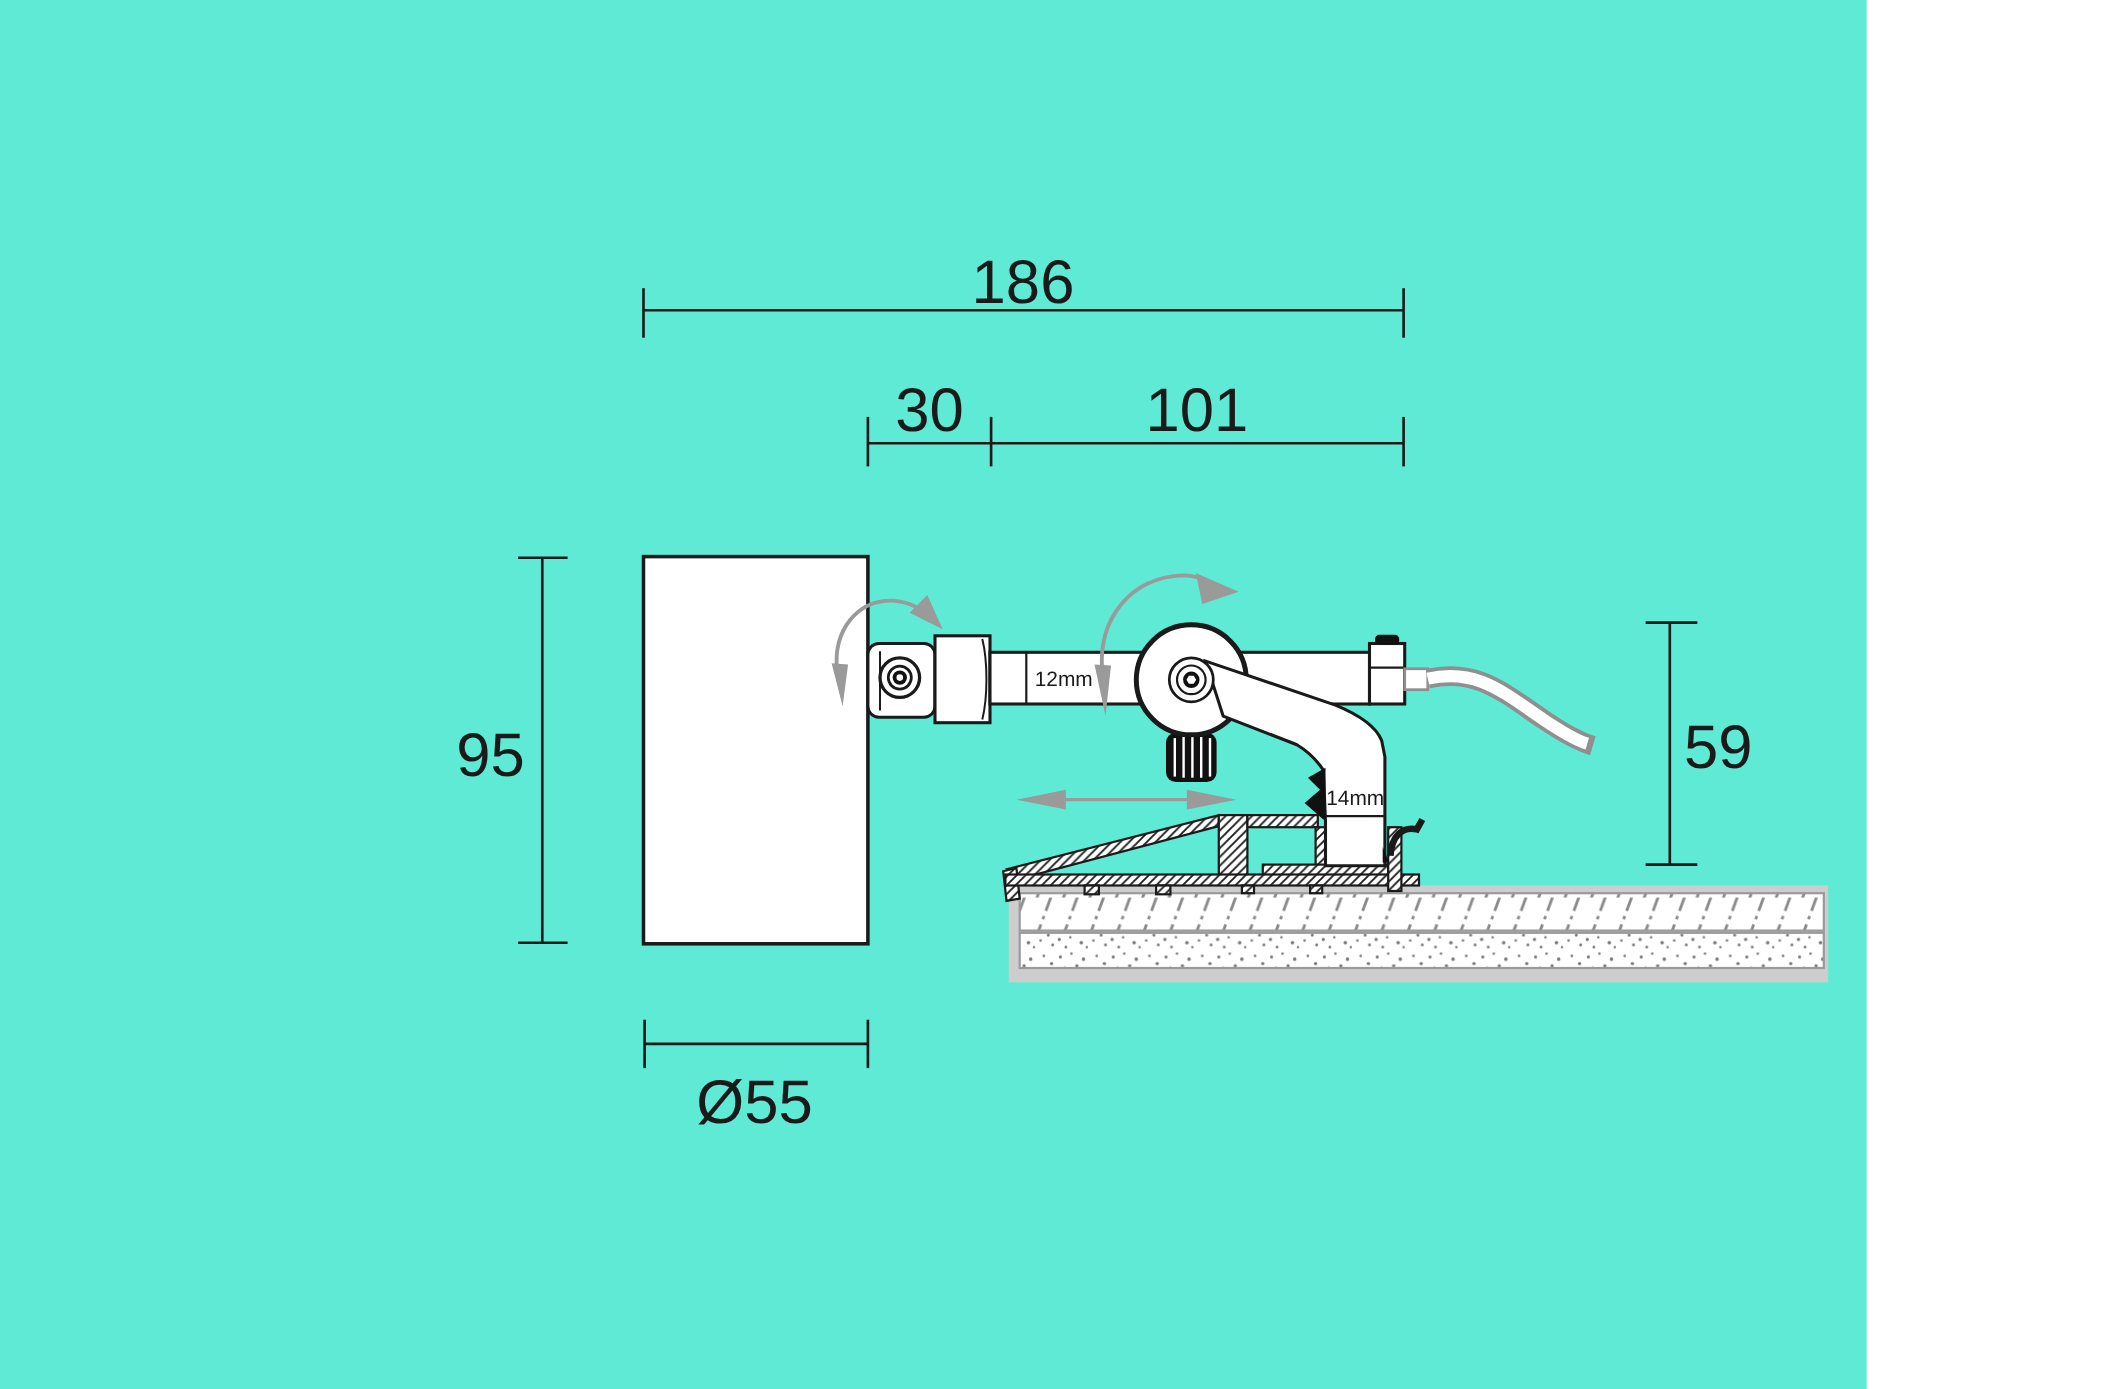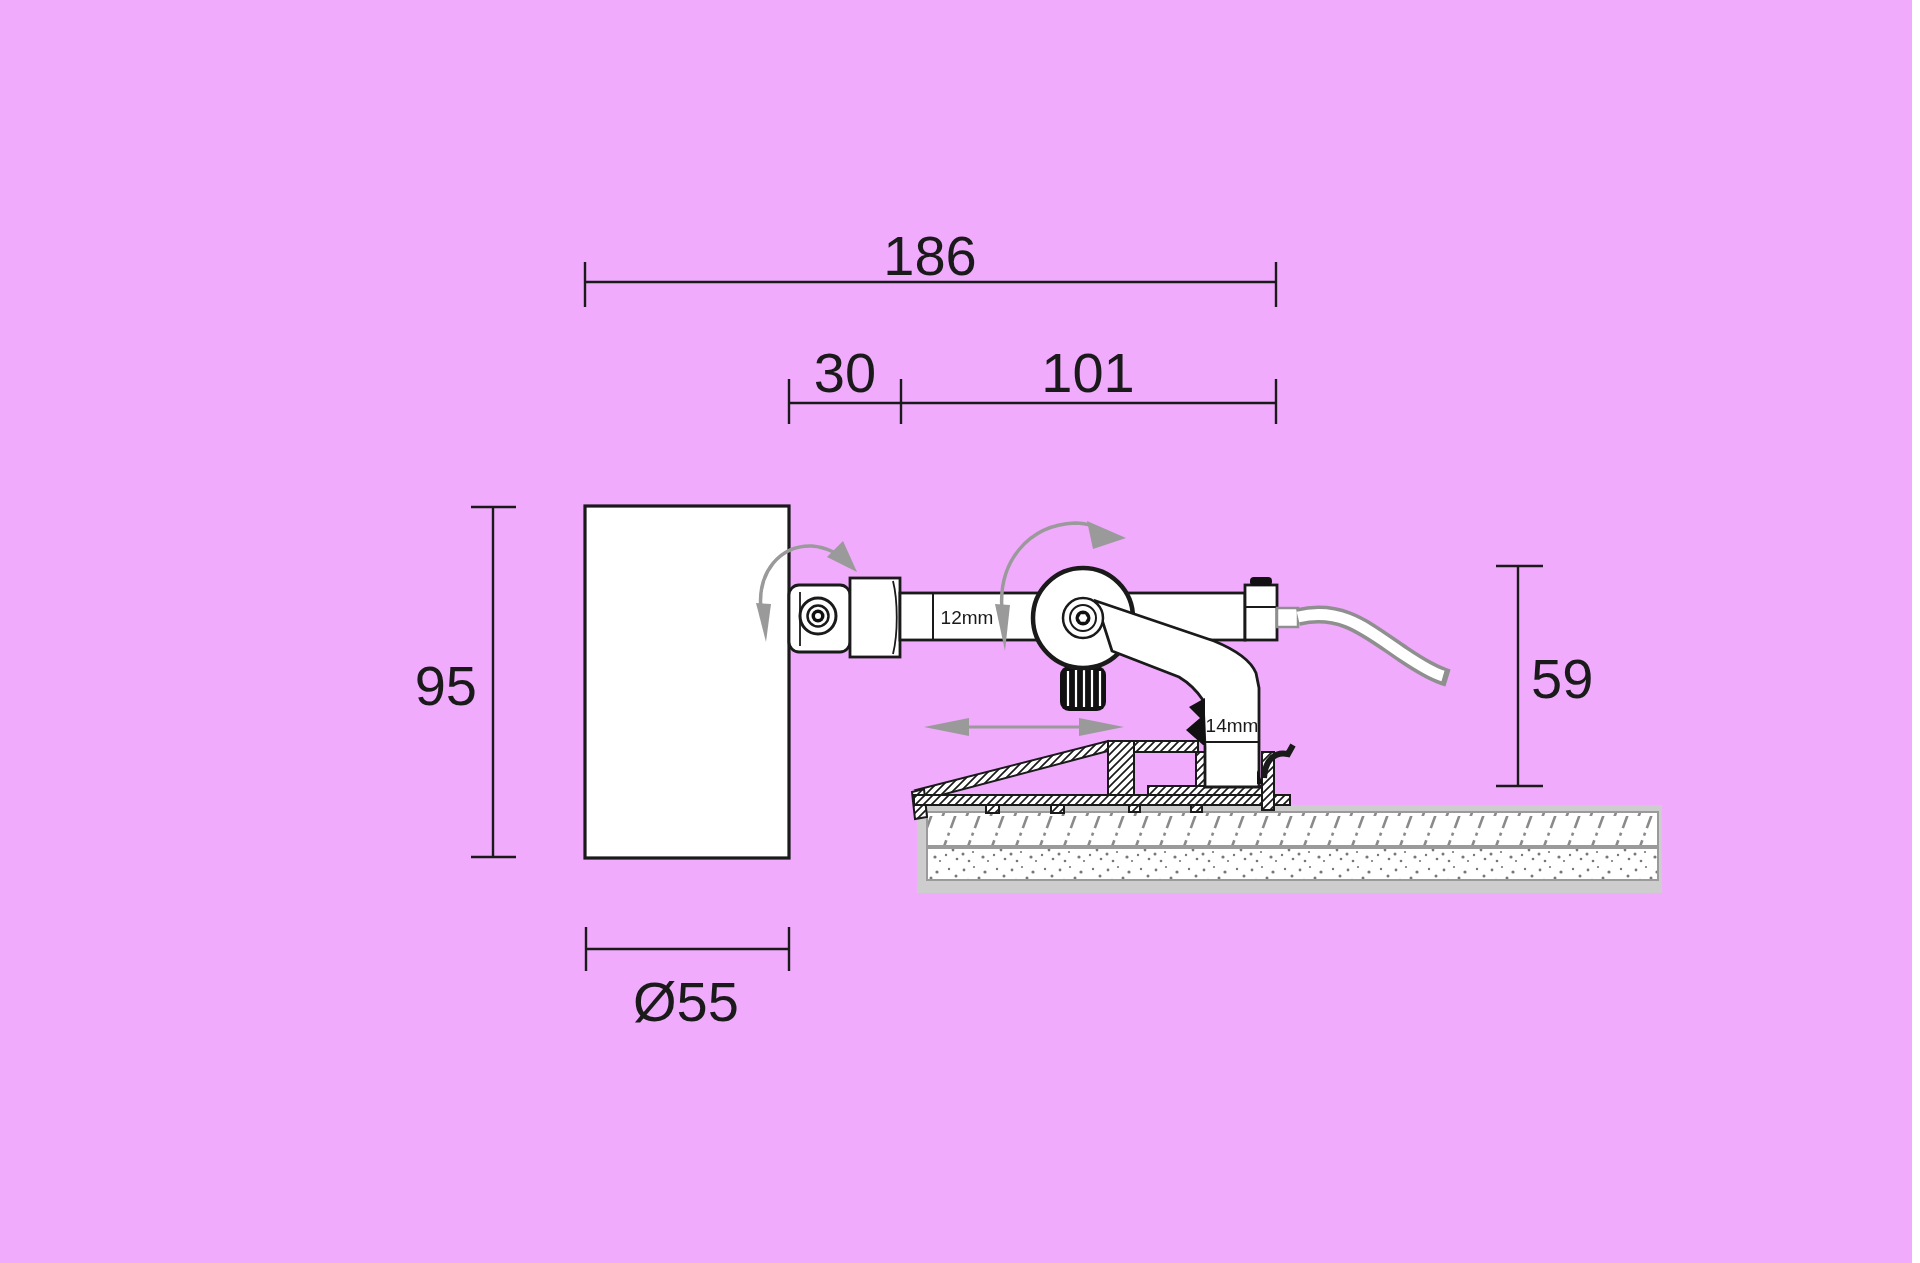"186" .canvas { background: #f0abfc -> #5eead4; width: 1912px -> 1697px }
